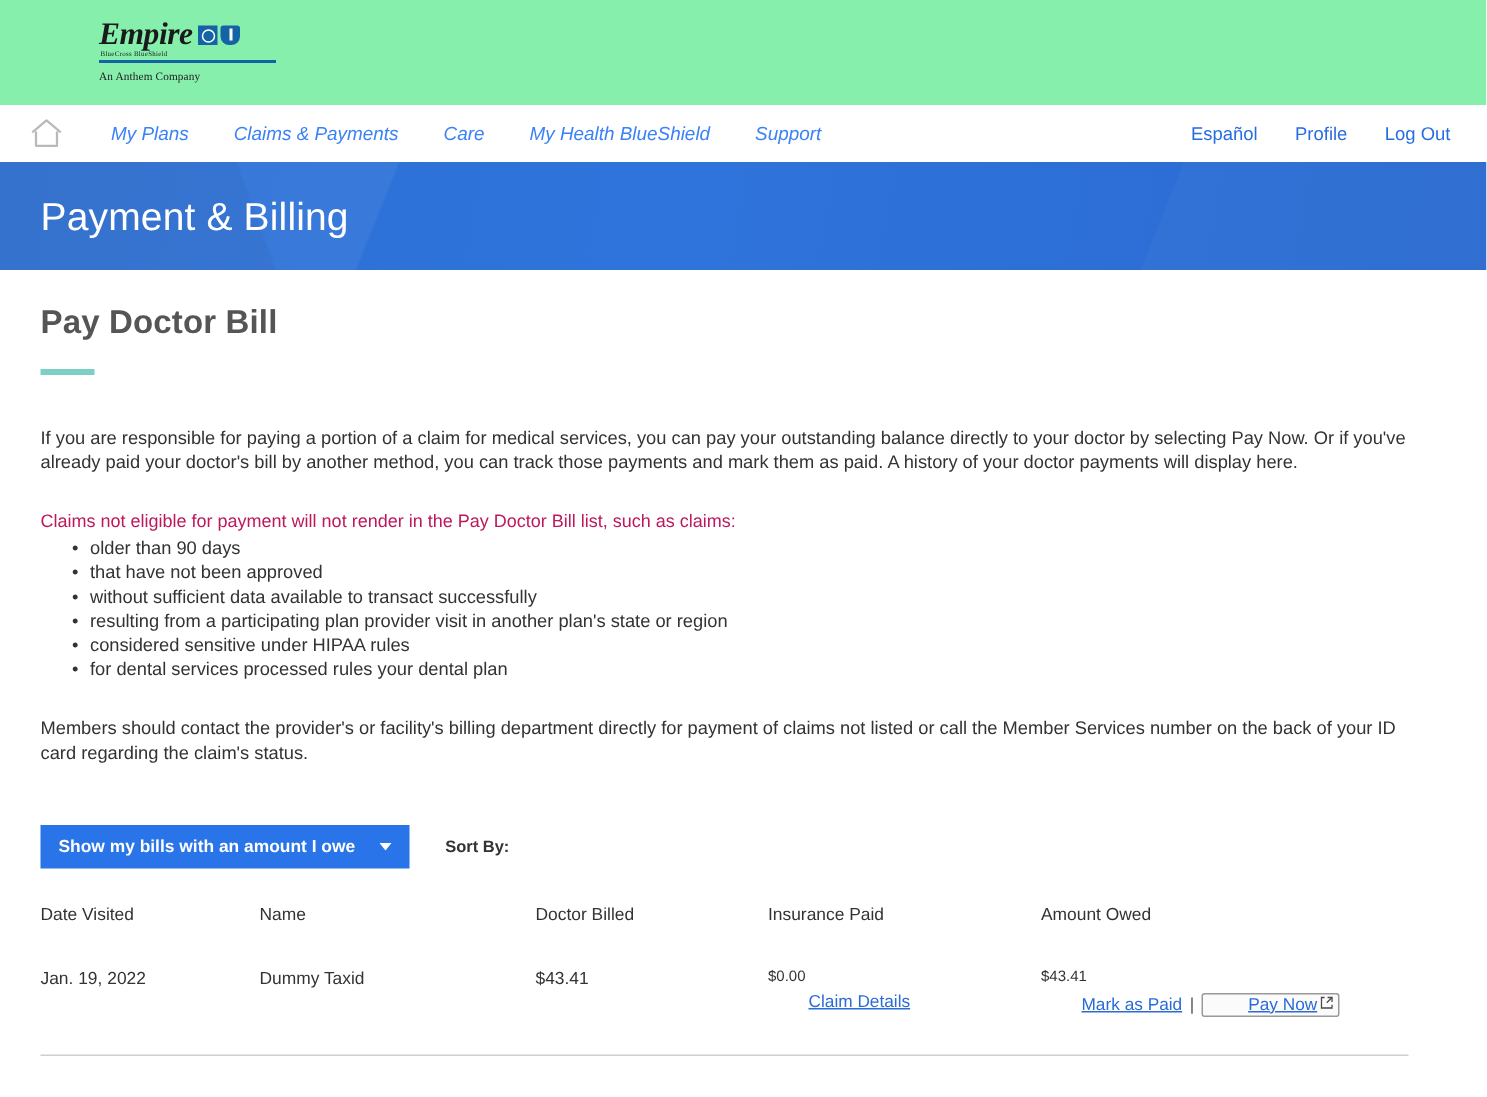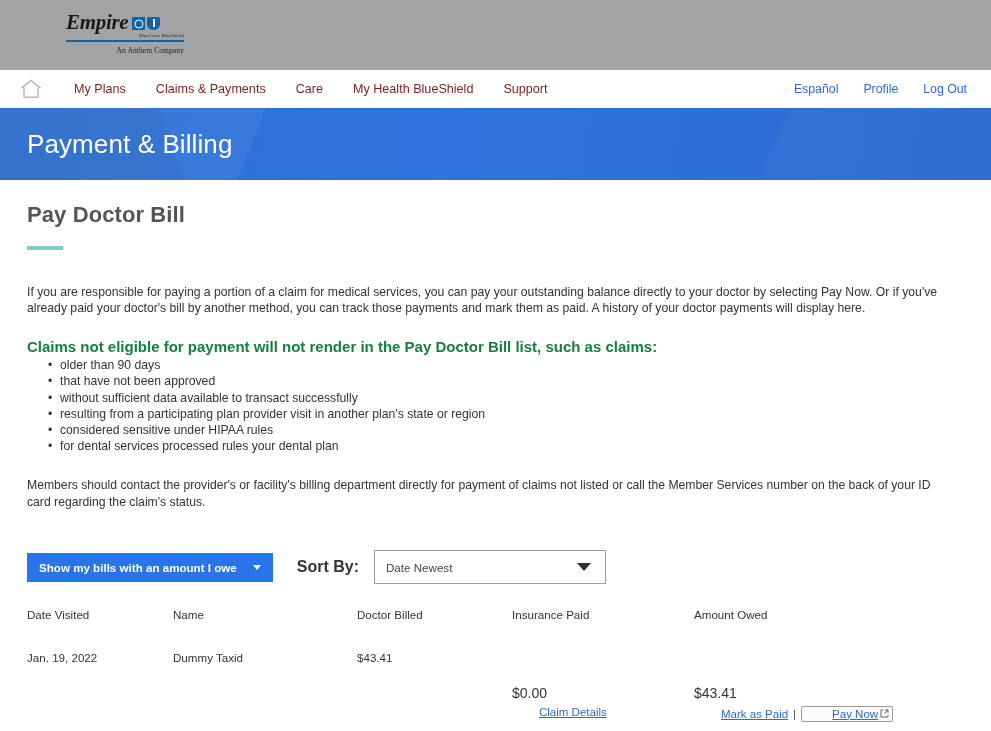"Empire" .header { background: #a3a3a3 -> #86efac; text-align: right -> none }
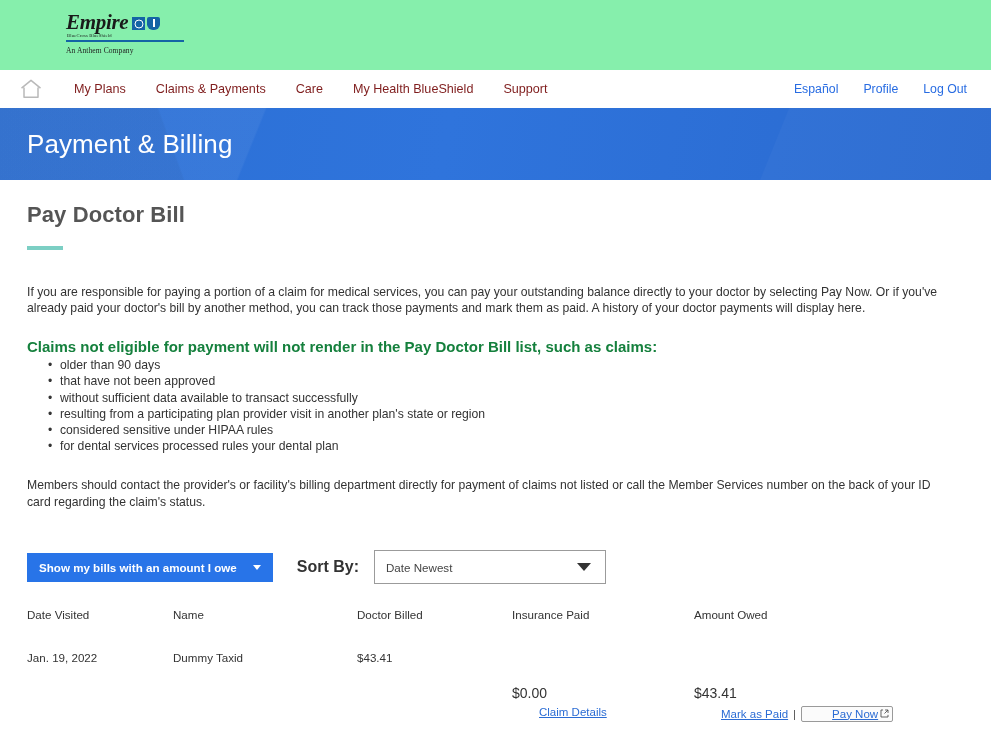"My Plans" .nav-item { color: #7f1d1d -> #3b82f6; font-style: none -> italic }
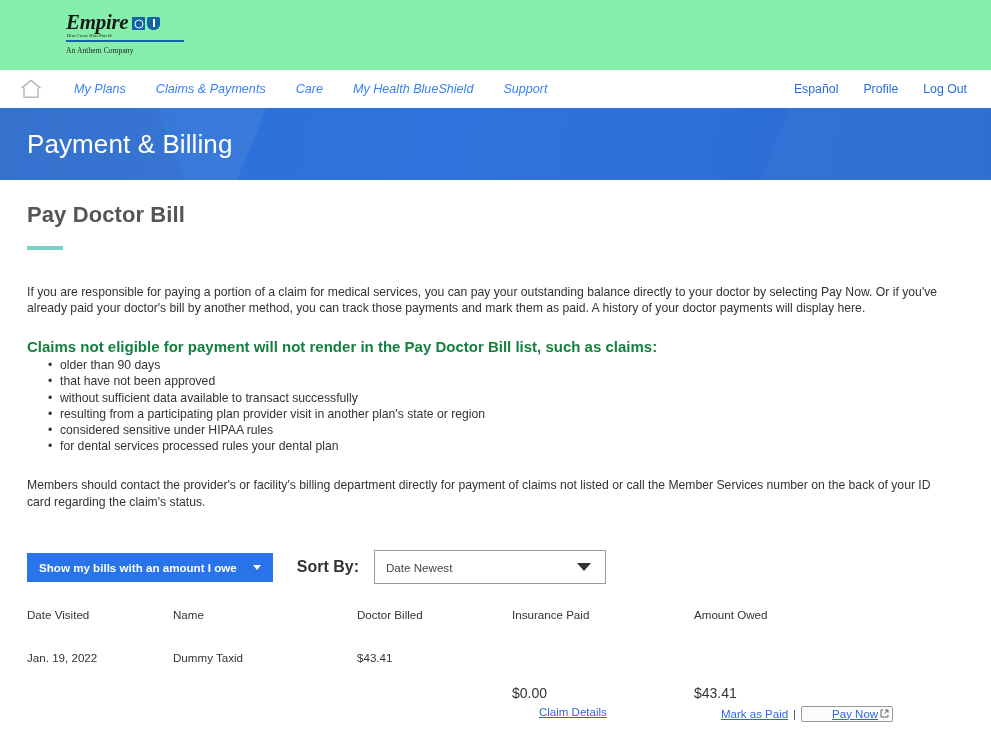"Claims not eligible for payment" .bold-lead { color: #15803d -> #be185d; font-size: 15px -> 12px; font-weight: 700 -> 400 }
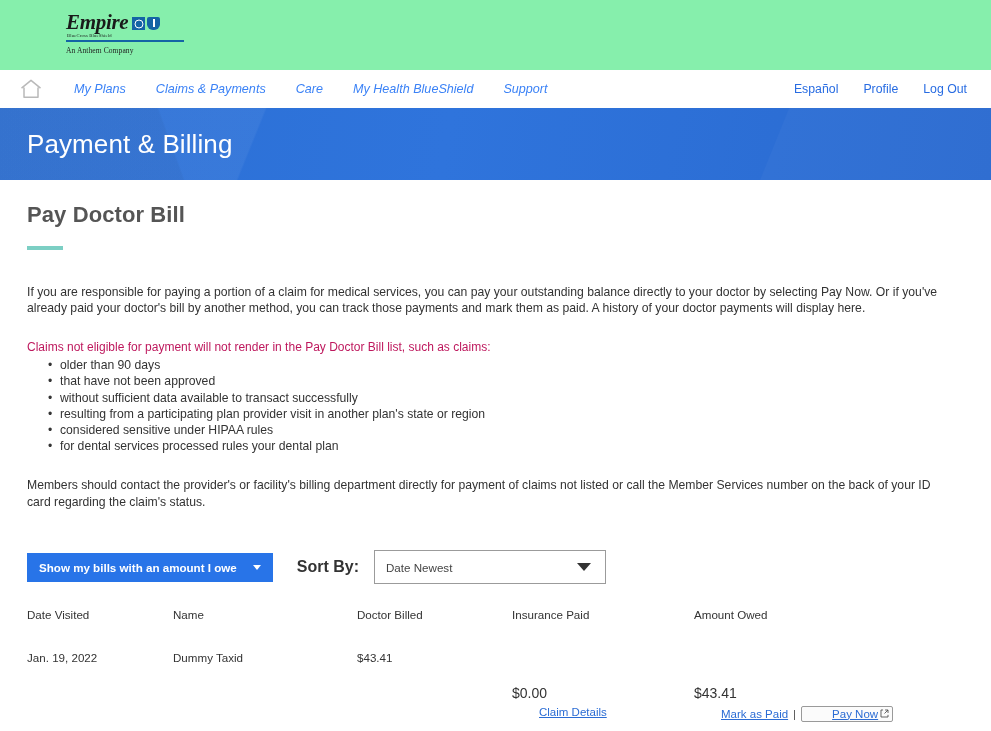"Sort By:" .sort-label { font-size: 16px -> 11px }
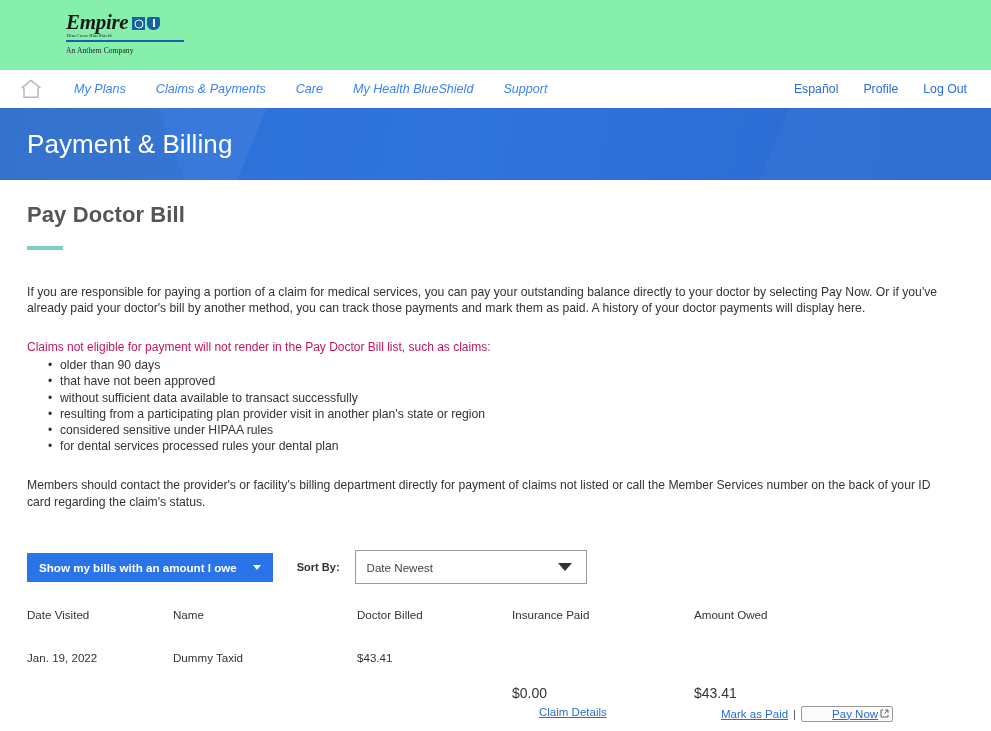"Date Newest" div.select-box { html: <div> <span>Date Newest</span> <span></span> </div> -> none }
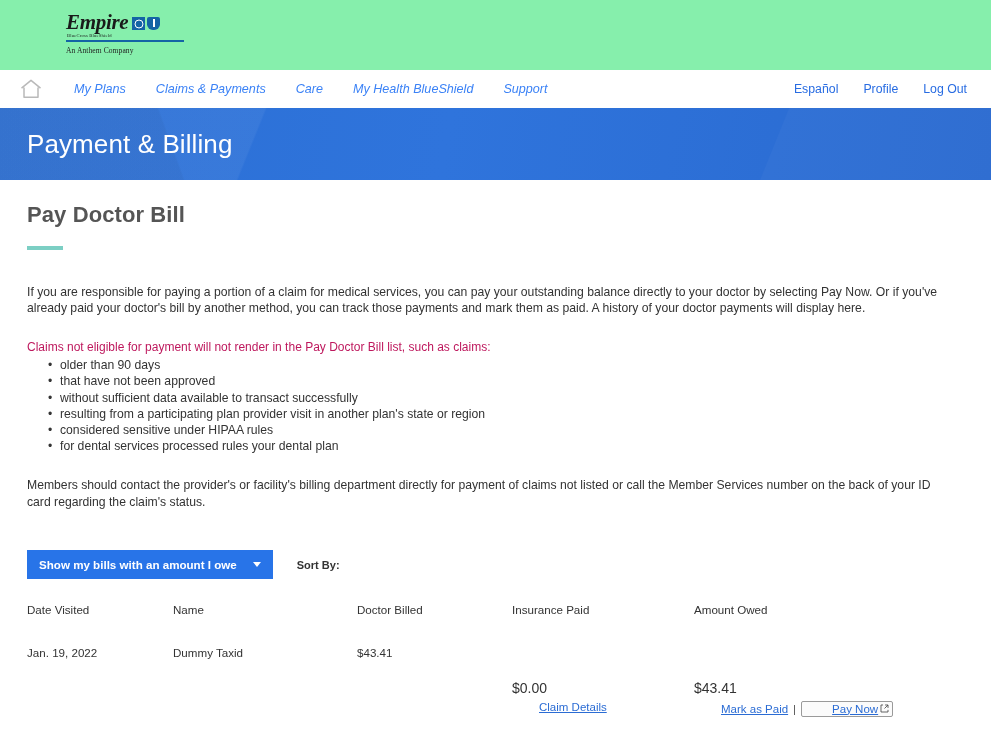"$0.00" .cell-amt { font-size: 14px -> 10px; margin-top: 34px -> none }
